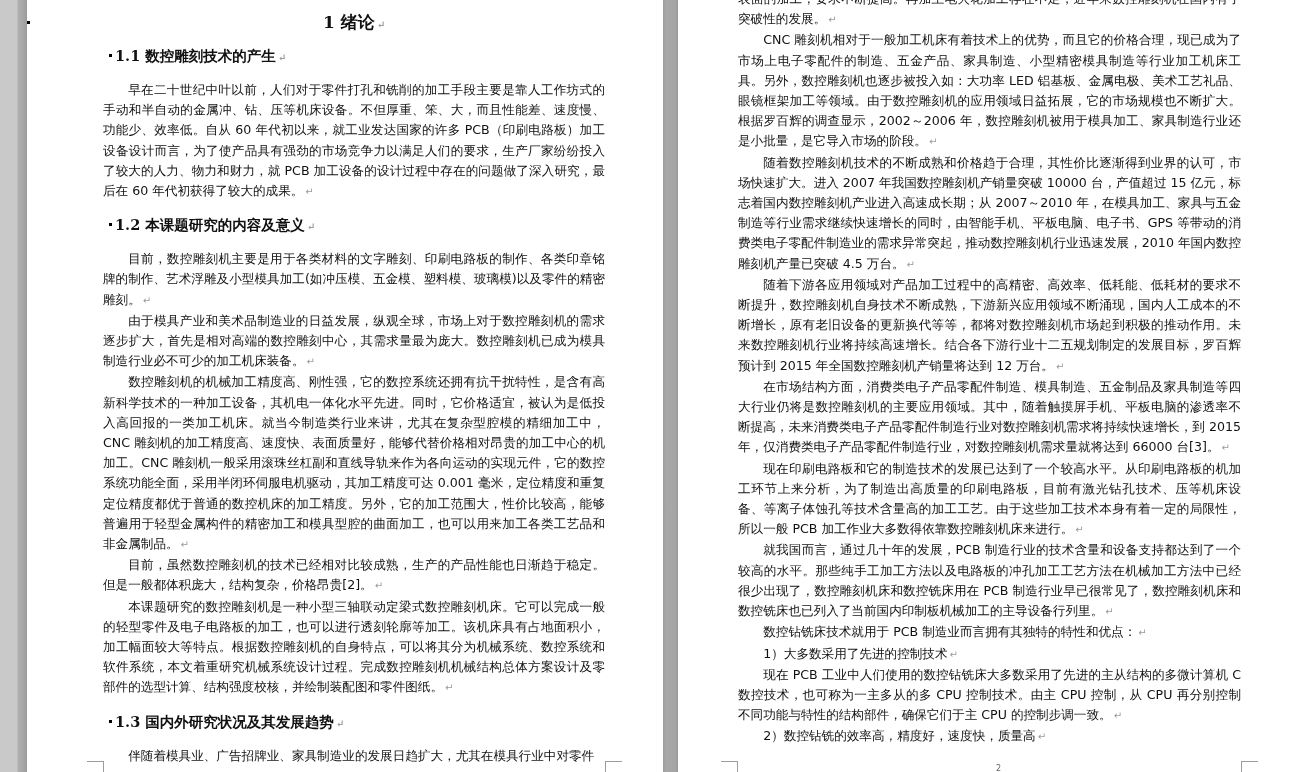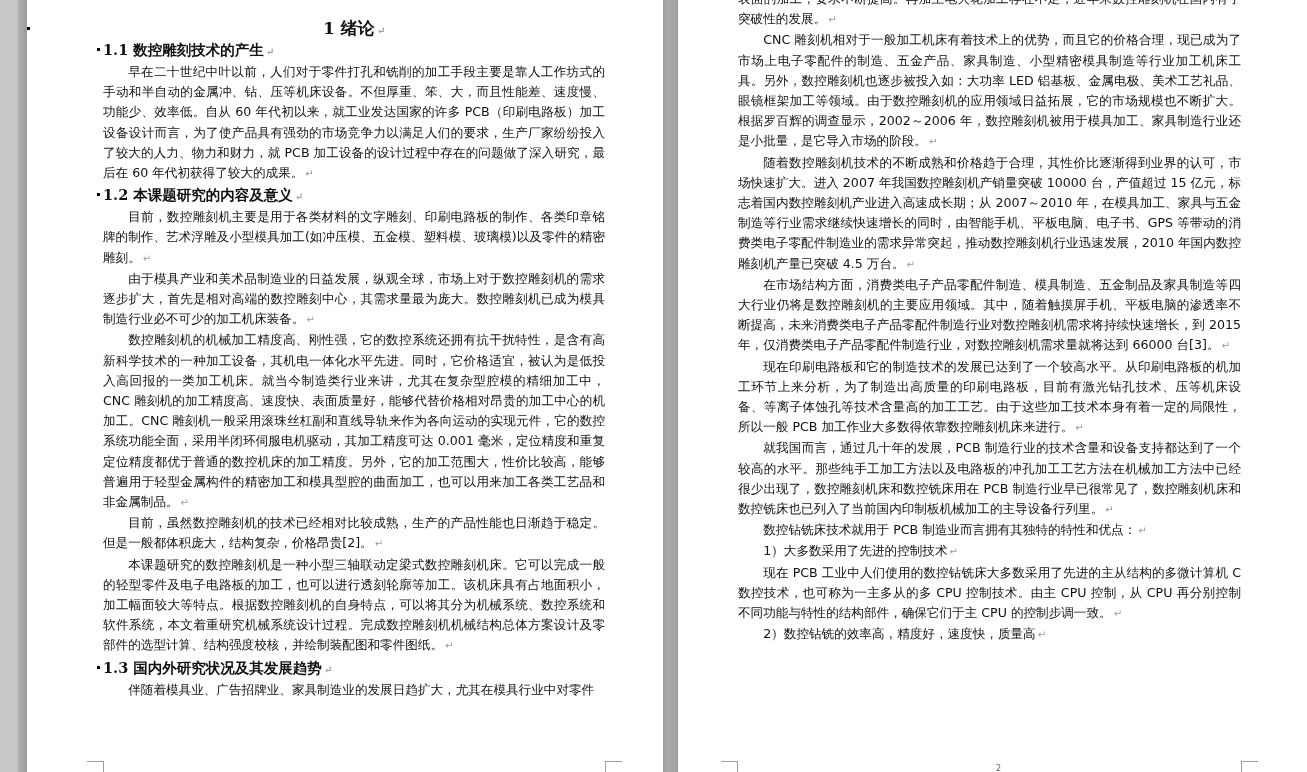"1 绪论 ↵" .page-left .content { top: 17px -> 11px }
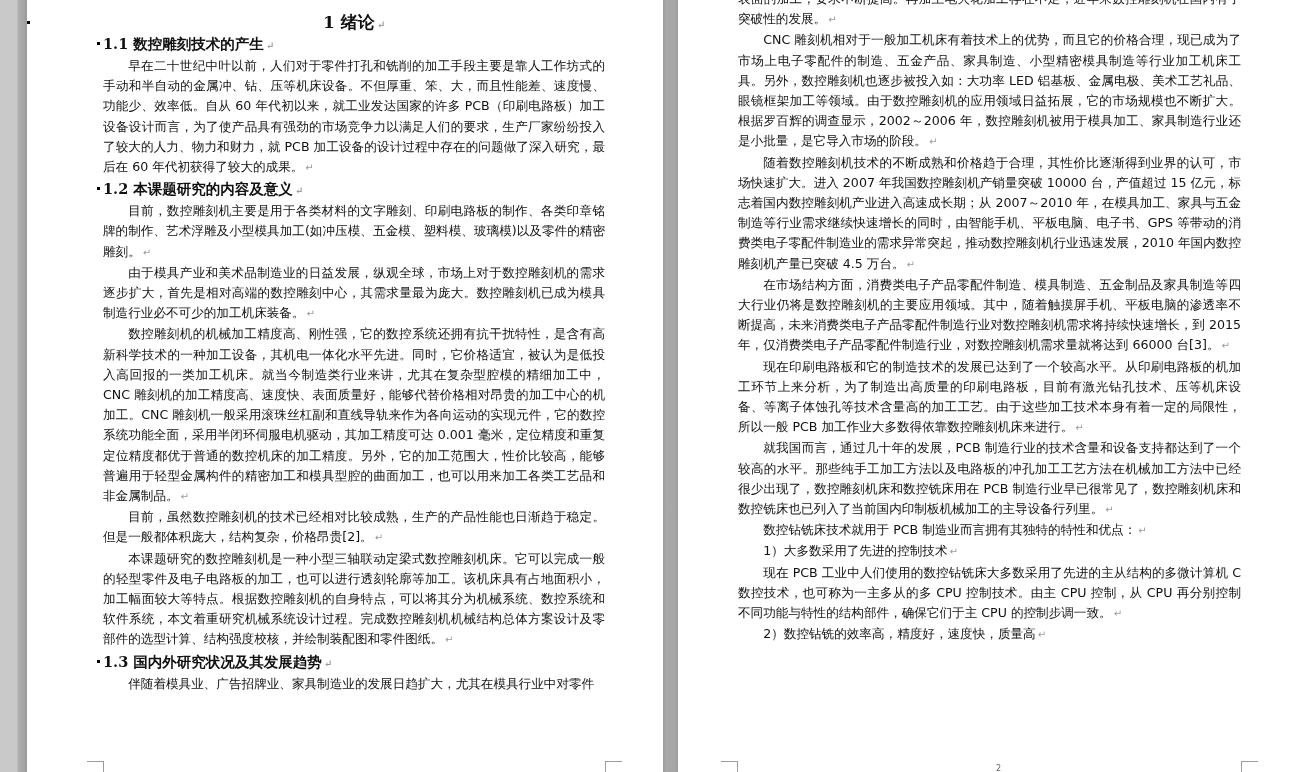"1.1 数控雕刻技术的产生 ↵" .section-heading { margin: 0 -> 12px }
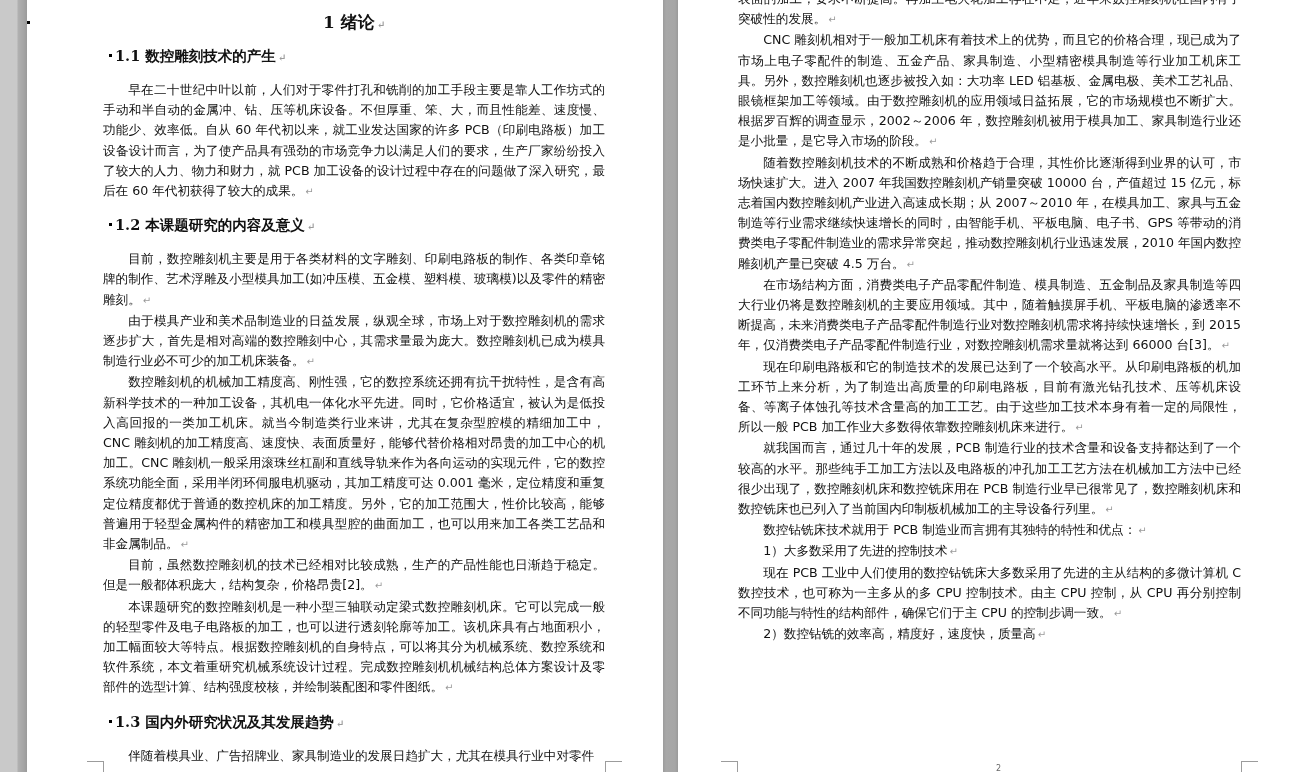"随着下游各应用领域对产品加工过程中的高精密、高效率、低耗能、低耗材的要求不断提升" p.para { html: none -> <p><span>随着下游各应用领域对产品加工过程中的高精密、高效率、低耗能、低耗材的要求不断提升，数控雕刻机自身技术不断成熟，下游新兴应用领域不断涌现，国内人工成本的不断增长，原有老旧设备的更新换代等等，都将对数控雕刻机市场起到积极的推动作用。未来数控雕刻机行业将持续高速增长。结合各下游行业十二五规划制定的发展目标，罗百辉预计到 2015 年全国数控雕刻机产销量将达到 12 万台。</span><span>↵</span></p> }
